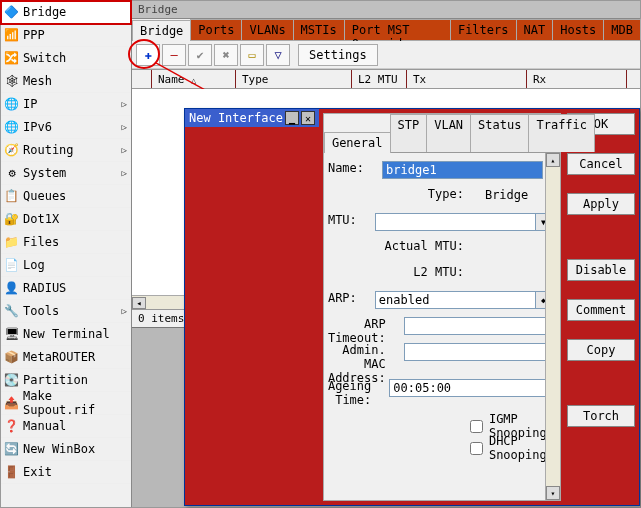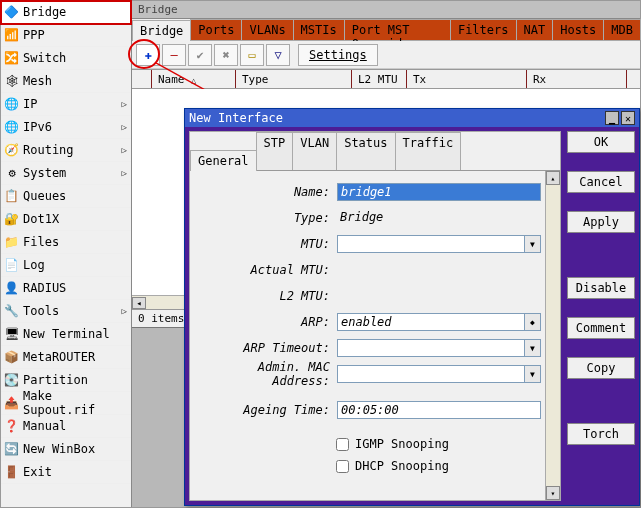"Settings" .settings-btn { text-decoration: underline -> none }
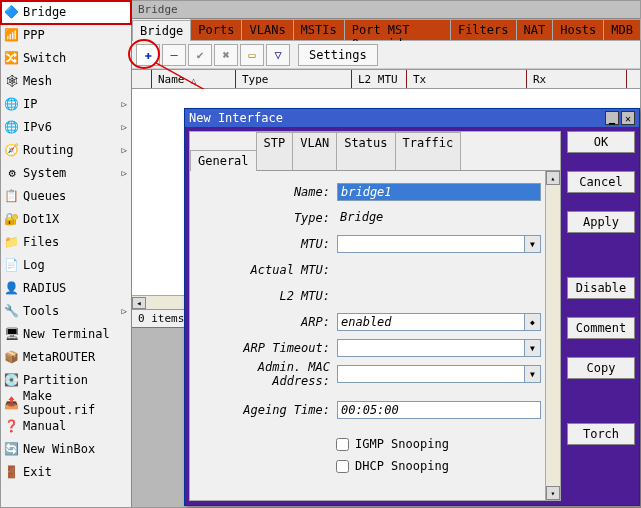"New Interface" .dialog { background: #4c1d95 -> #b91c1c; flex-direction: column -> row }
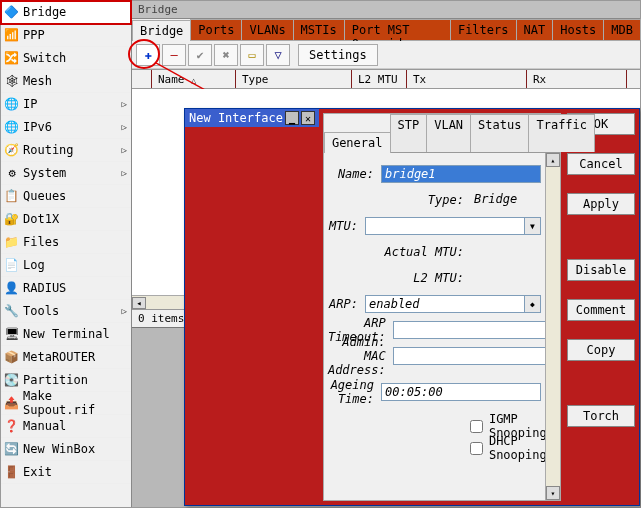"Name:" .form-row { align-items: center -> flex-start; font-style: italic -> none; gap: 5px -> 16px }
